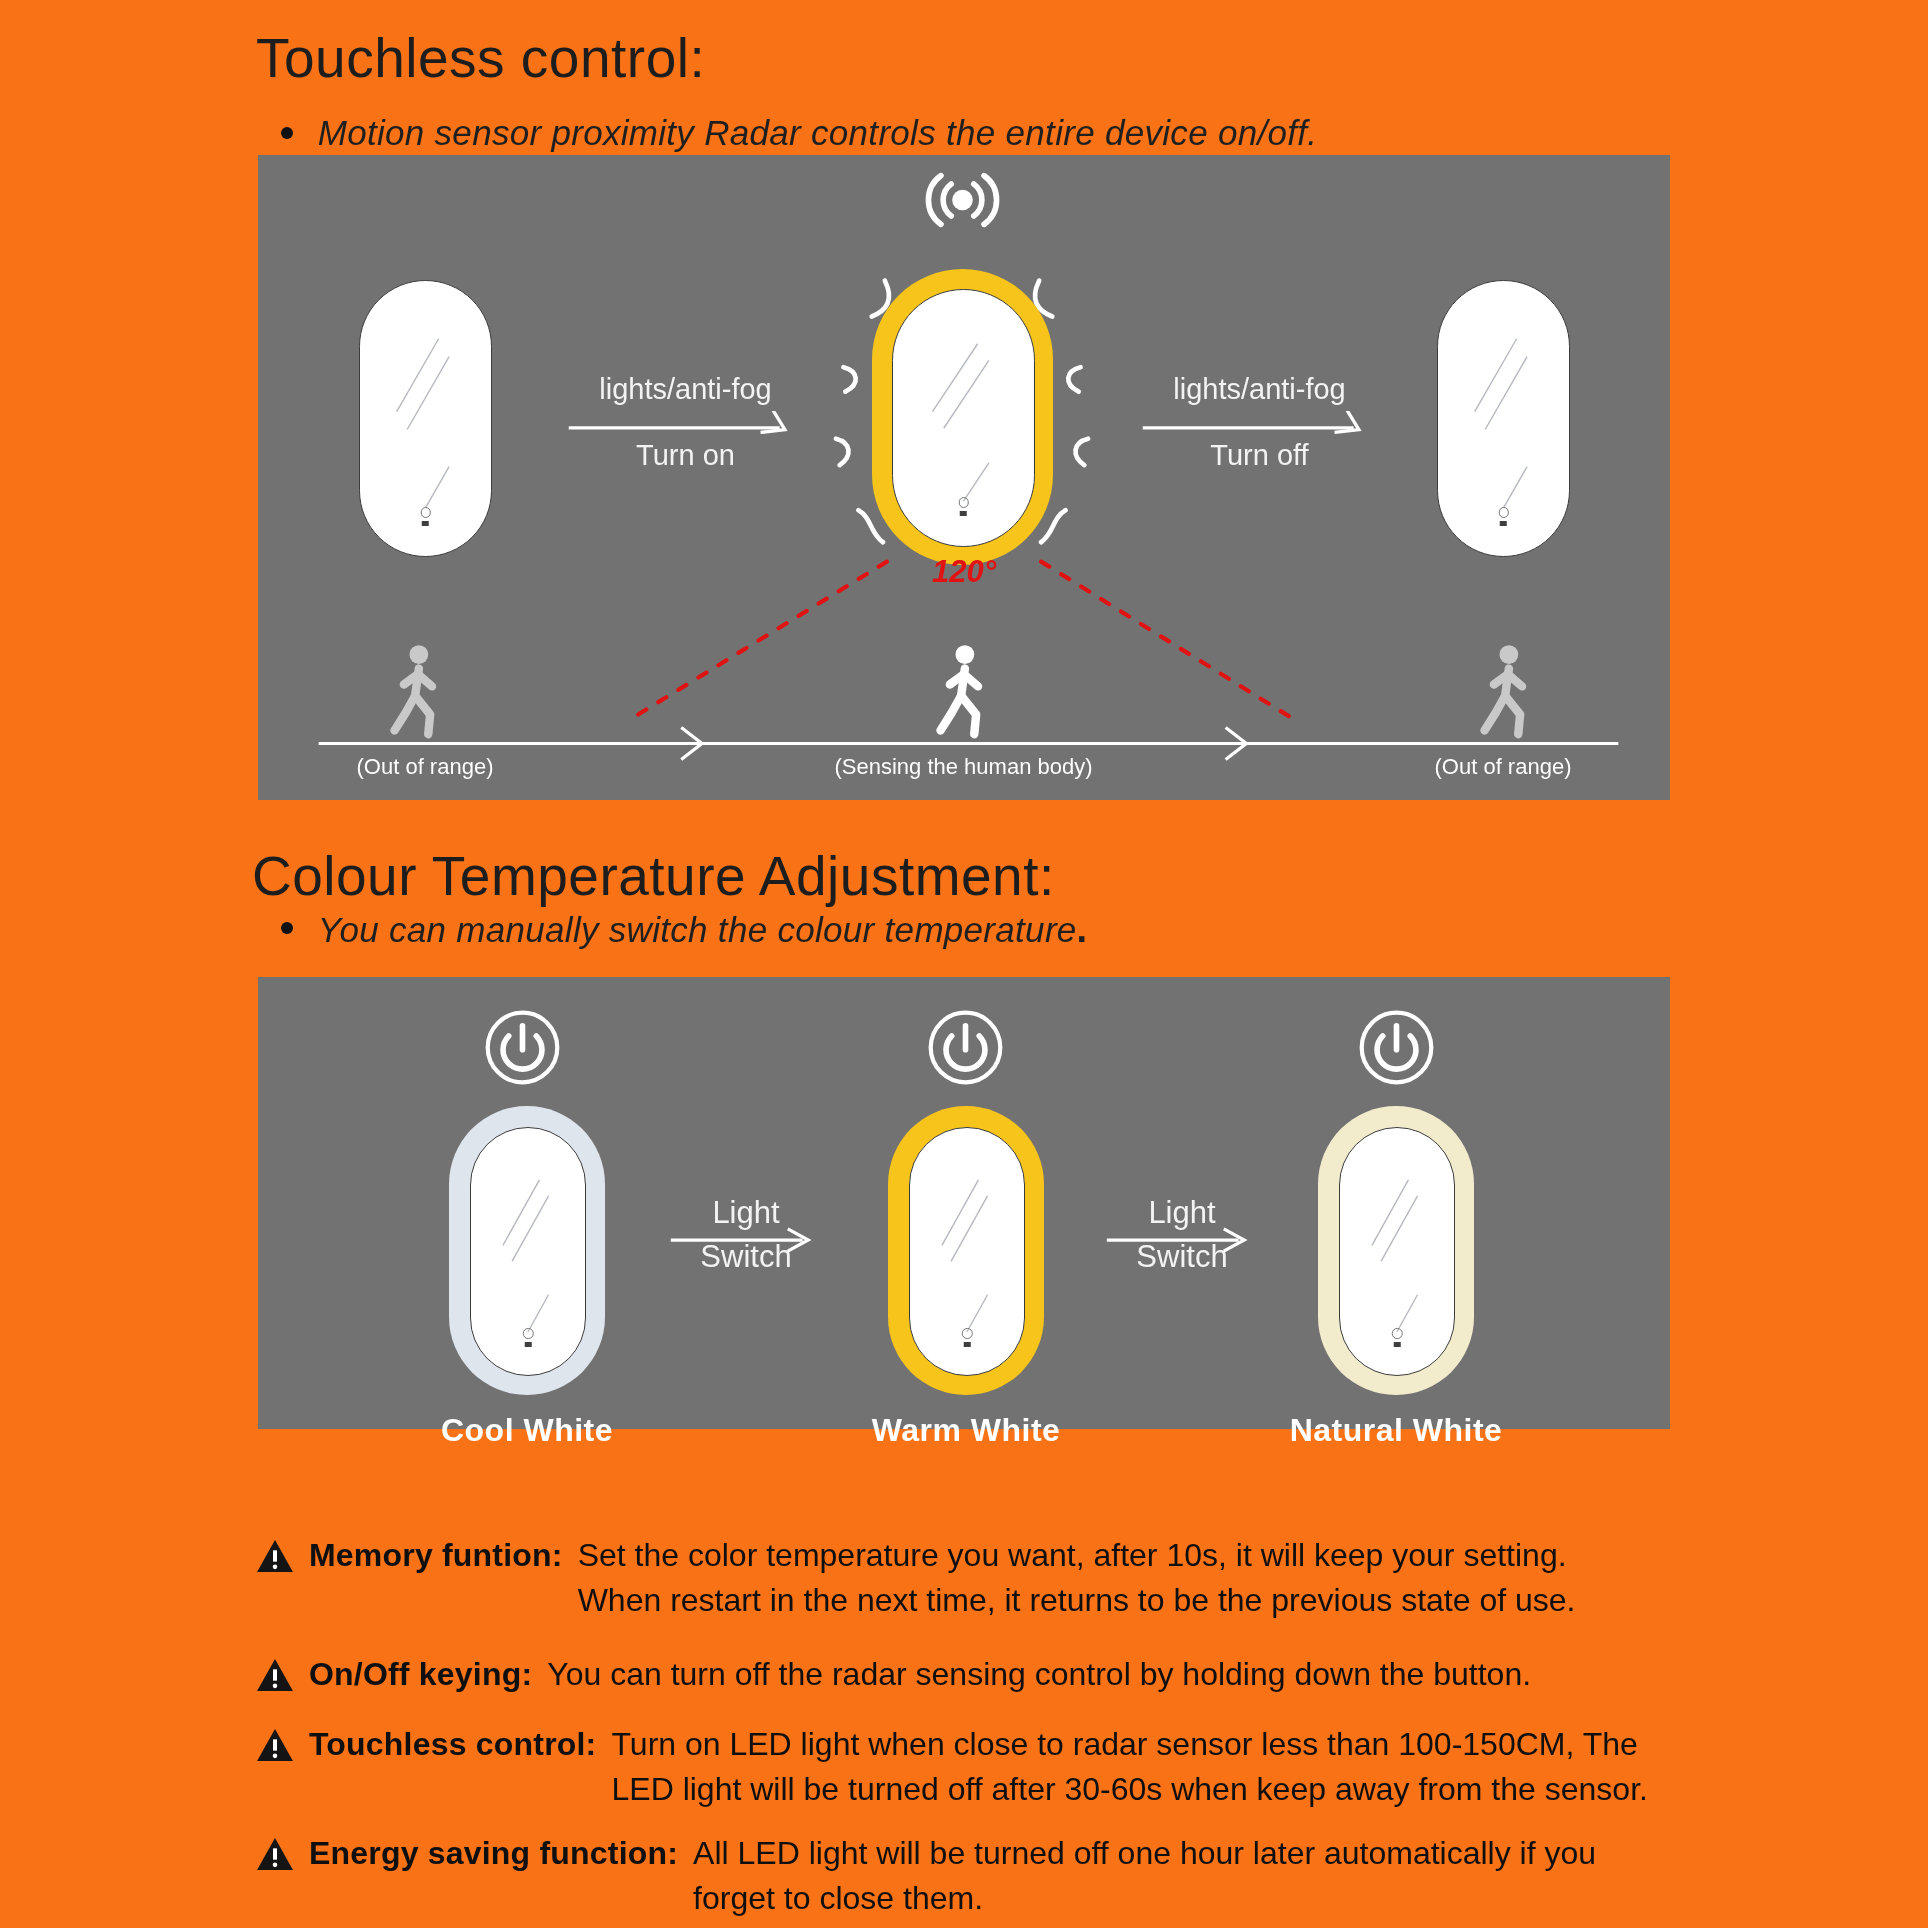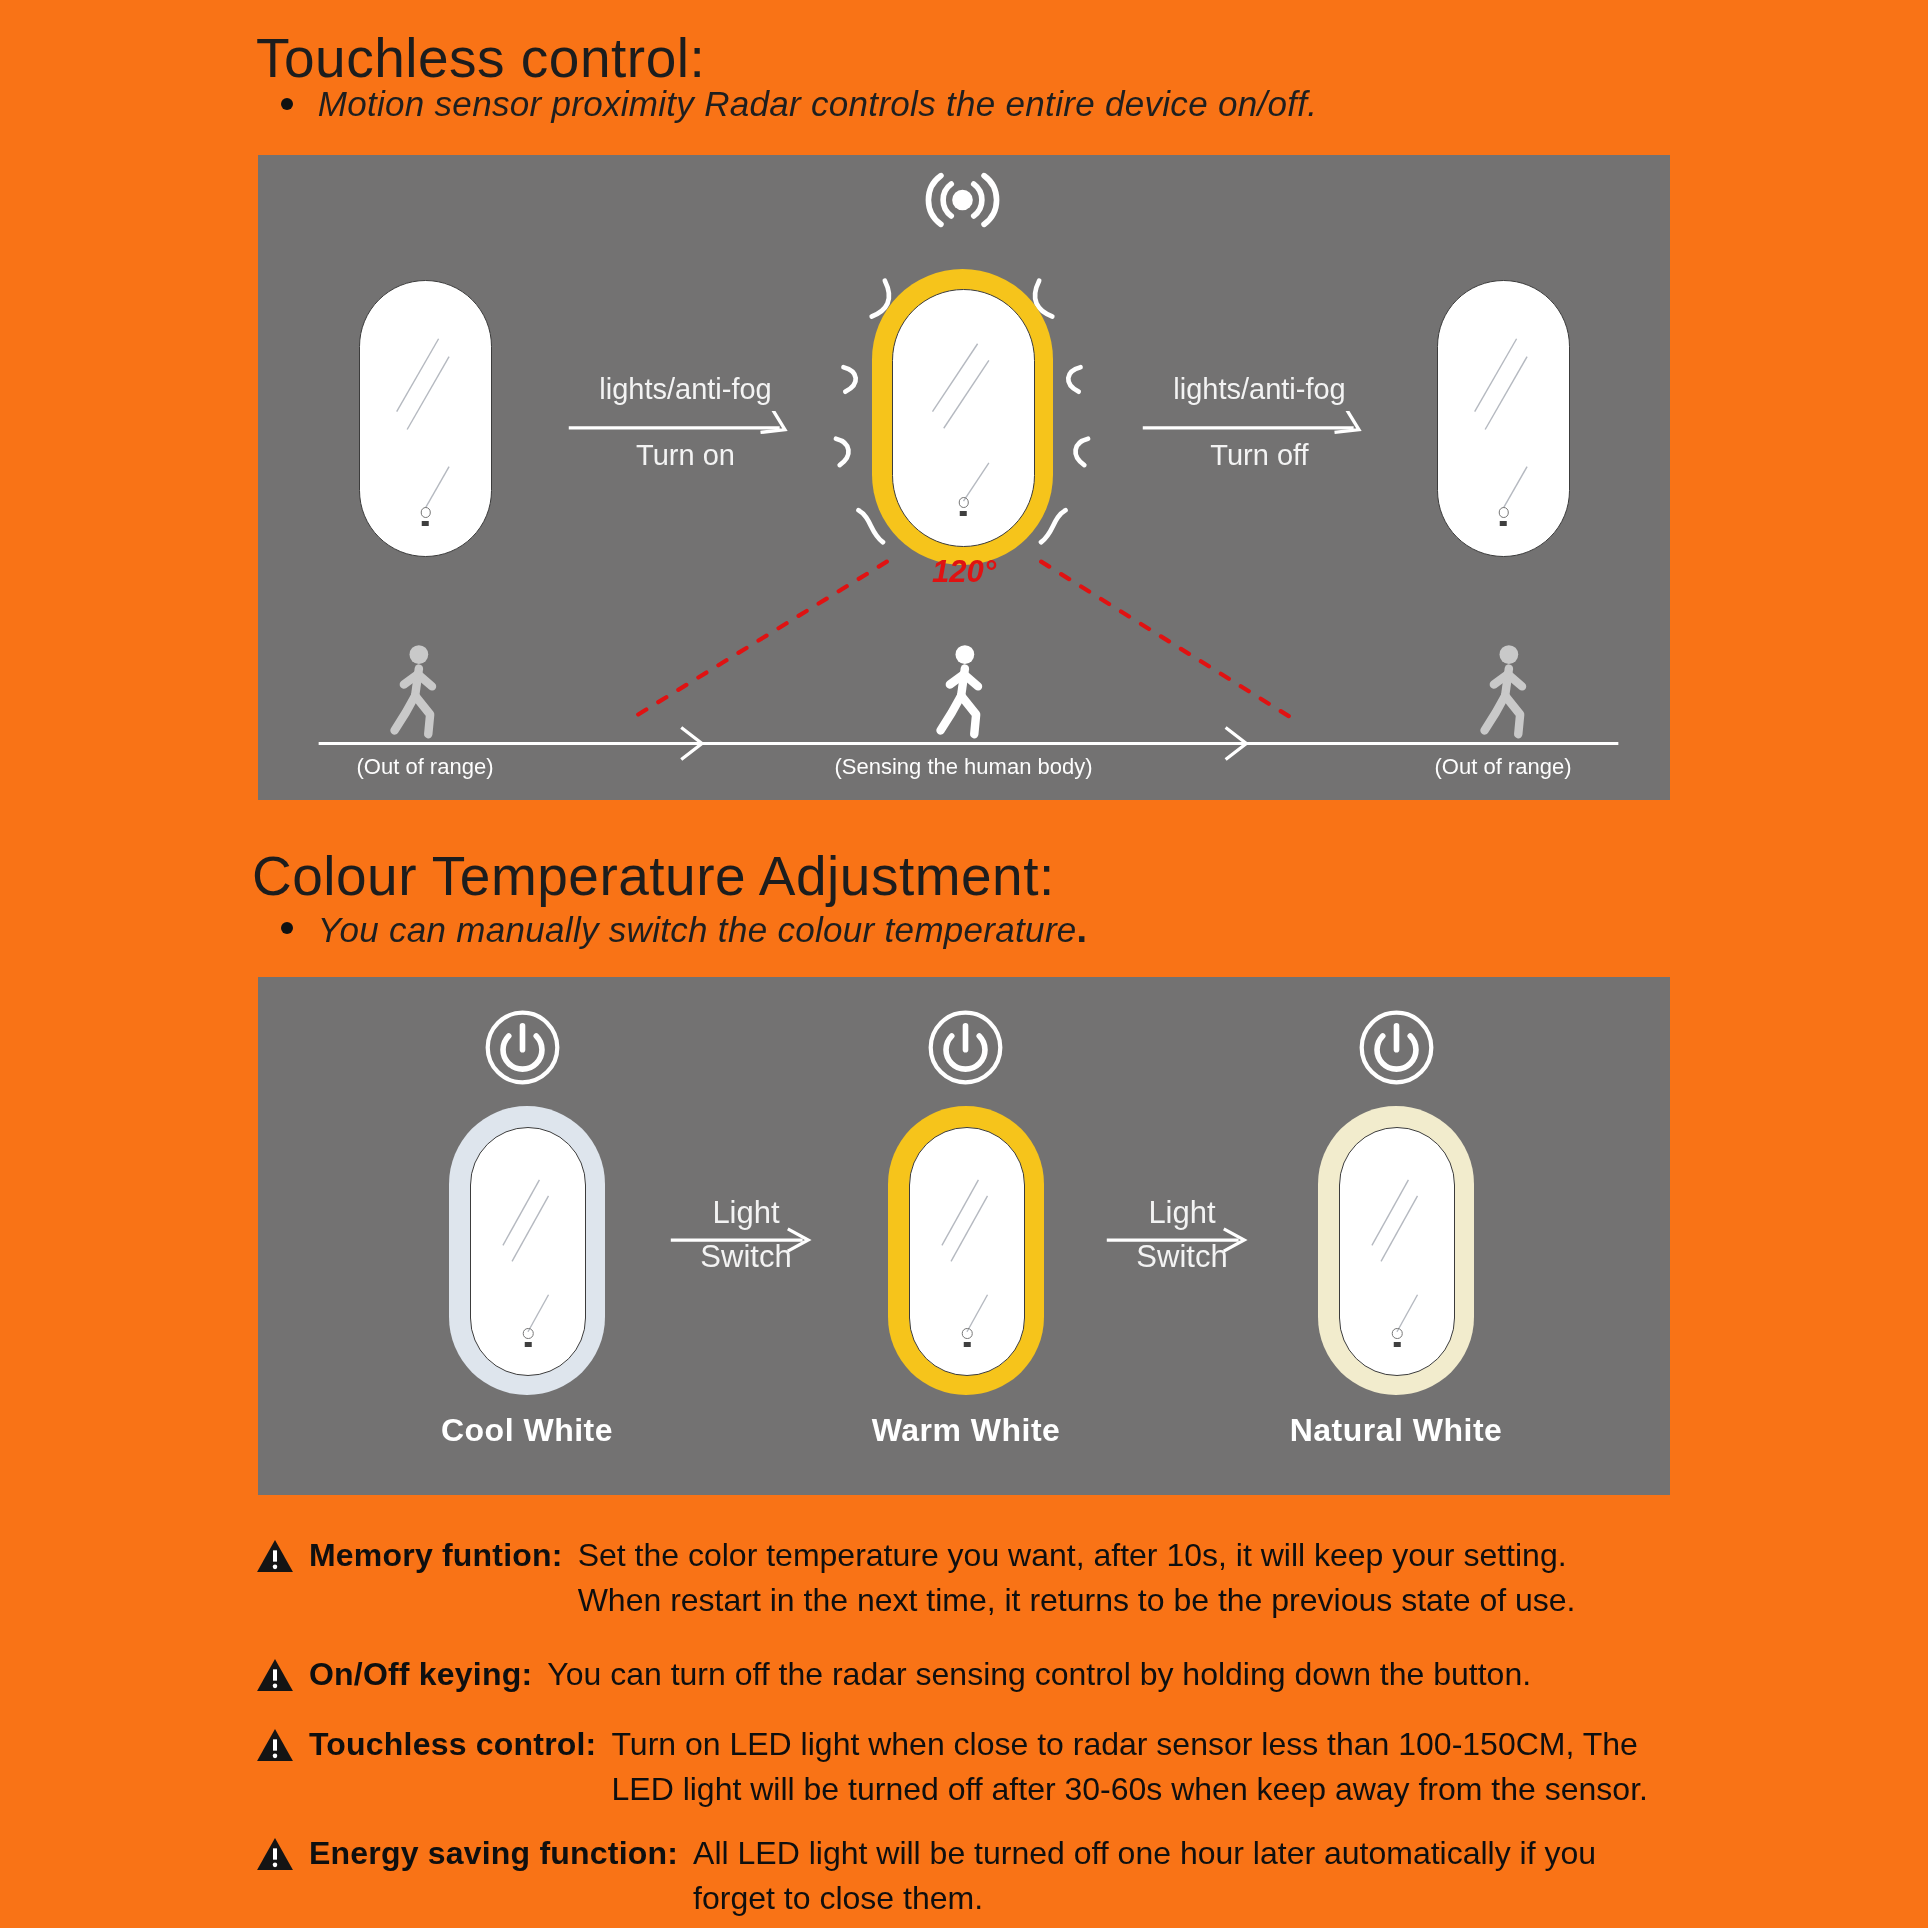"Motion sensor proximity Radar controls" .b1 { top: 84px -> 113px }
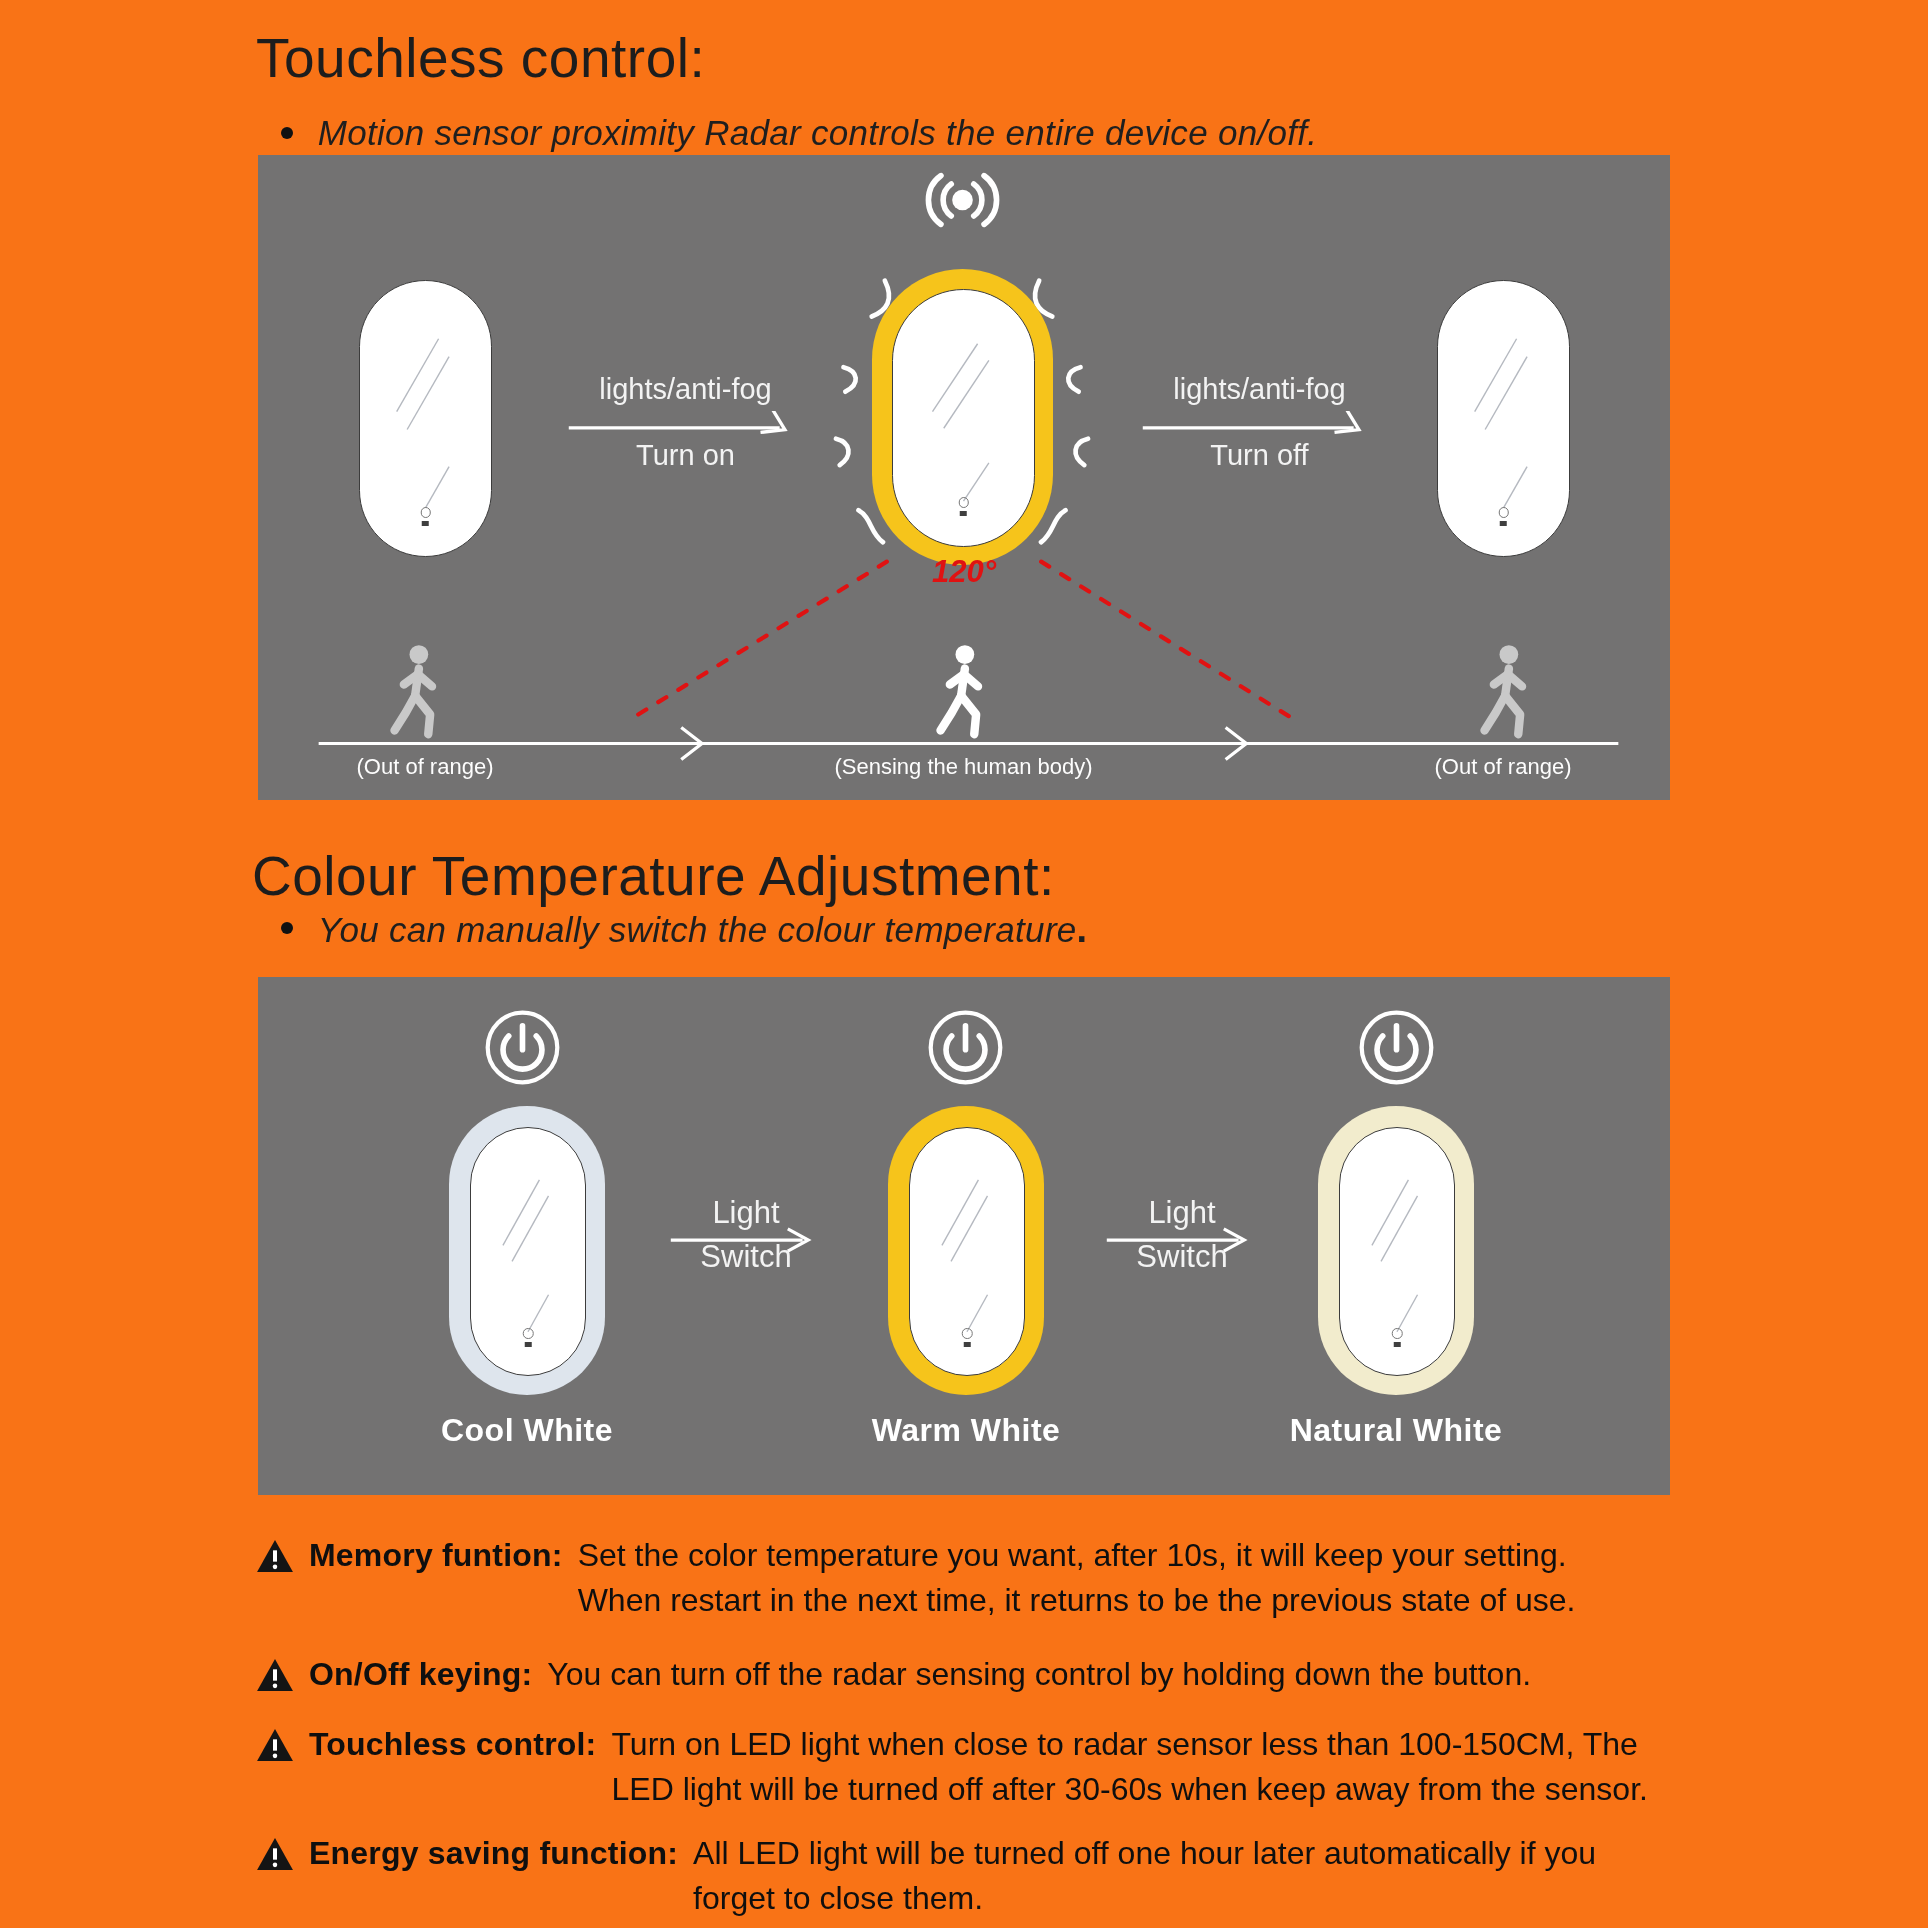"Light" .p2 { height: 518px -> 452px }
